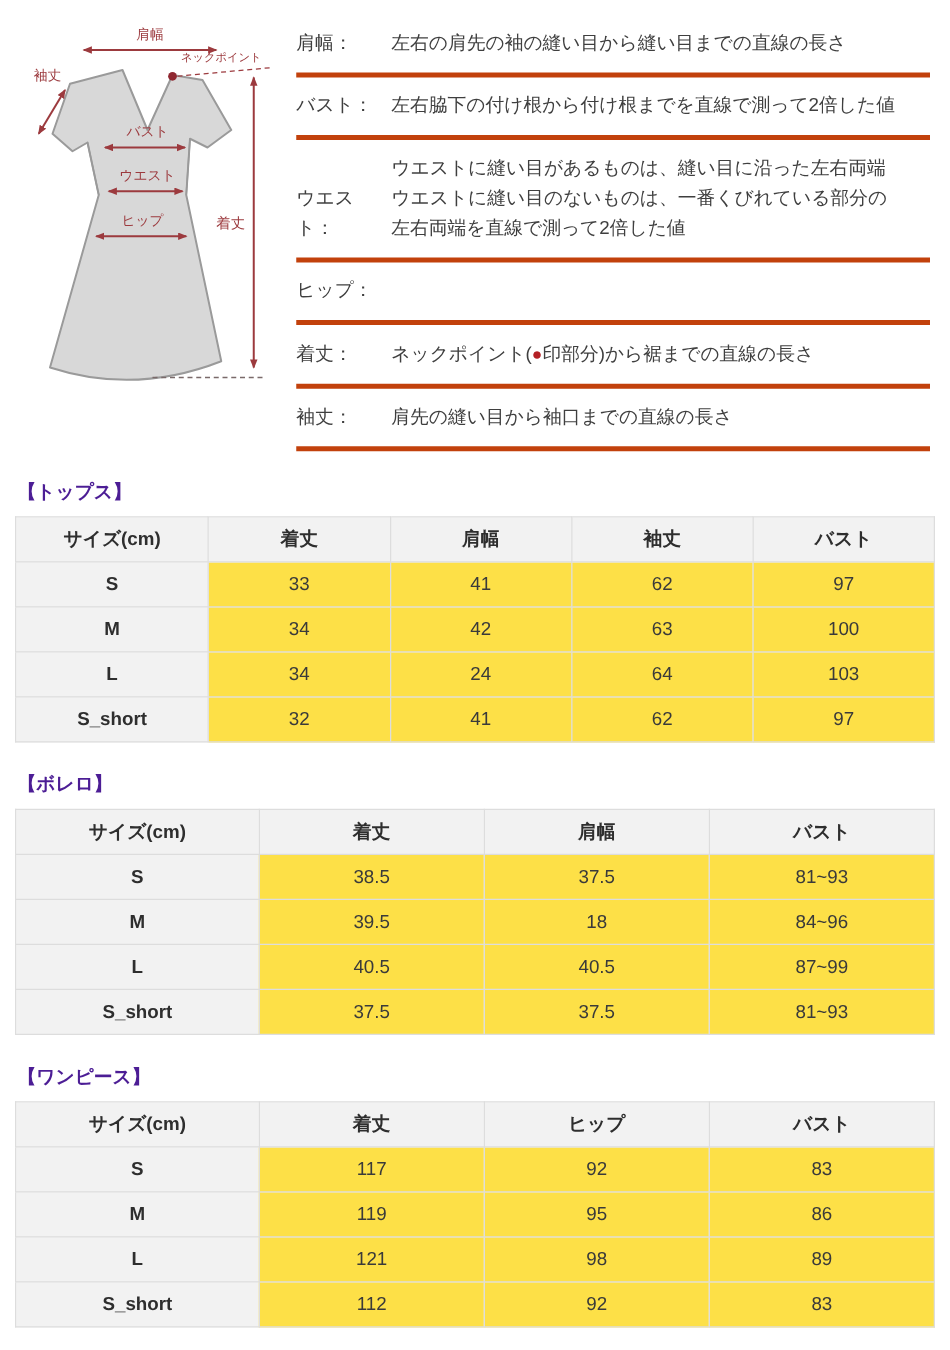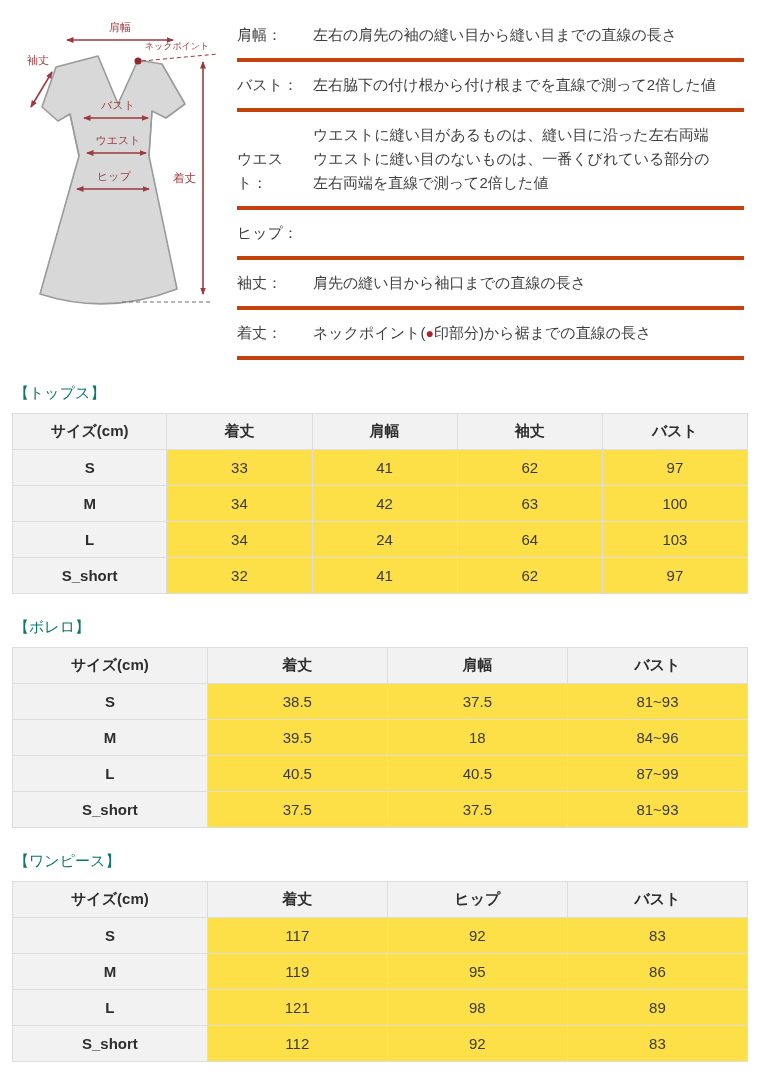"袖丈：" div.def-row { order: before "着丈：" -> after "着丈：" }
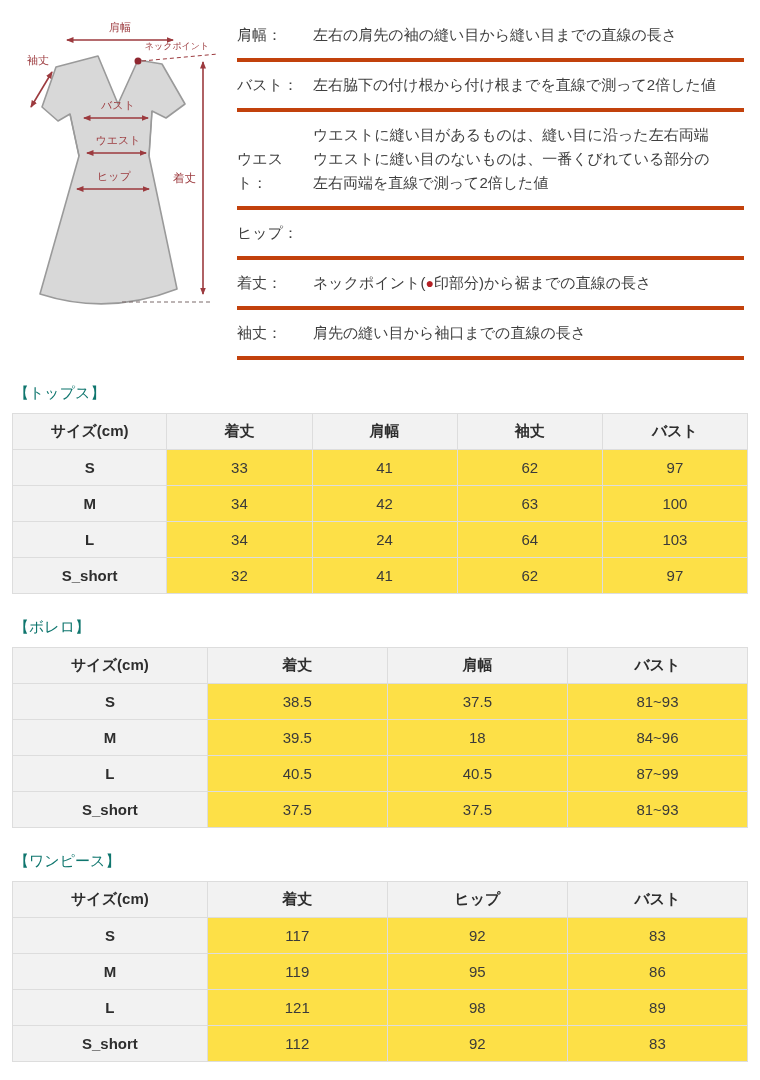"【トップス】" .table-title { color: #0f766e -> #4c1d95; font-weight: normal -> bold }
